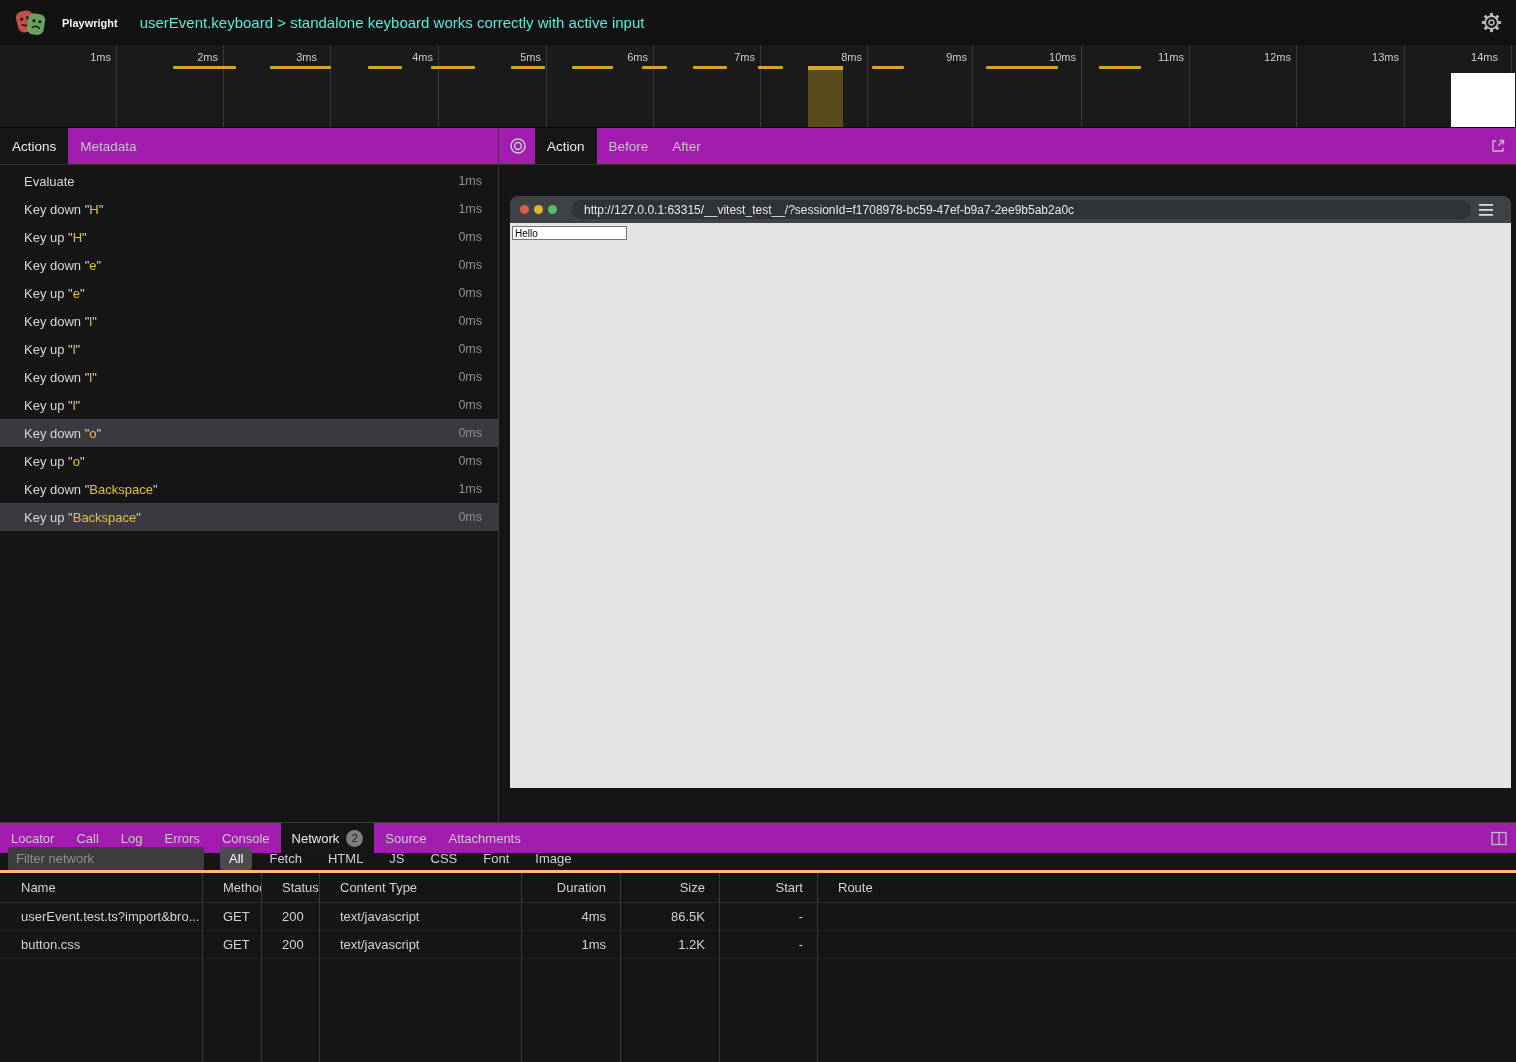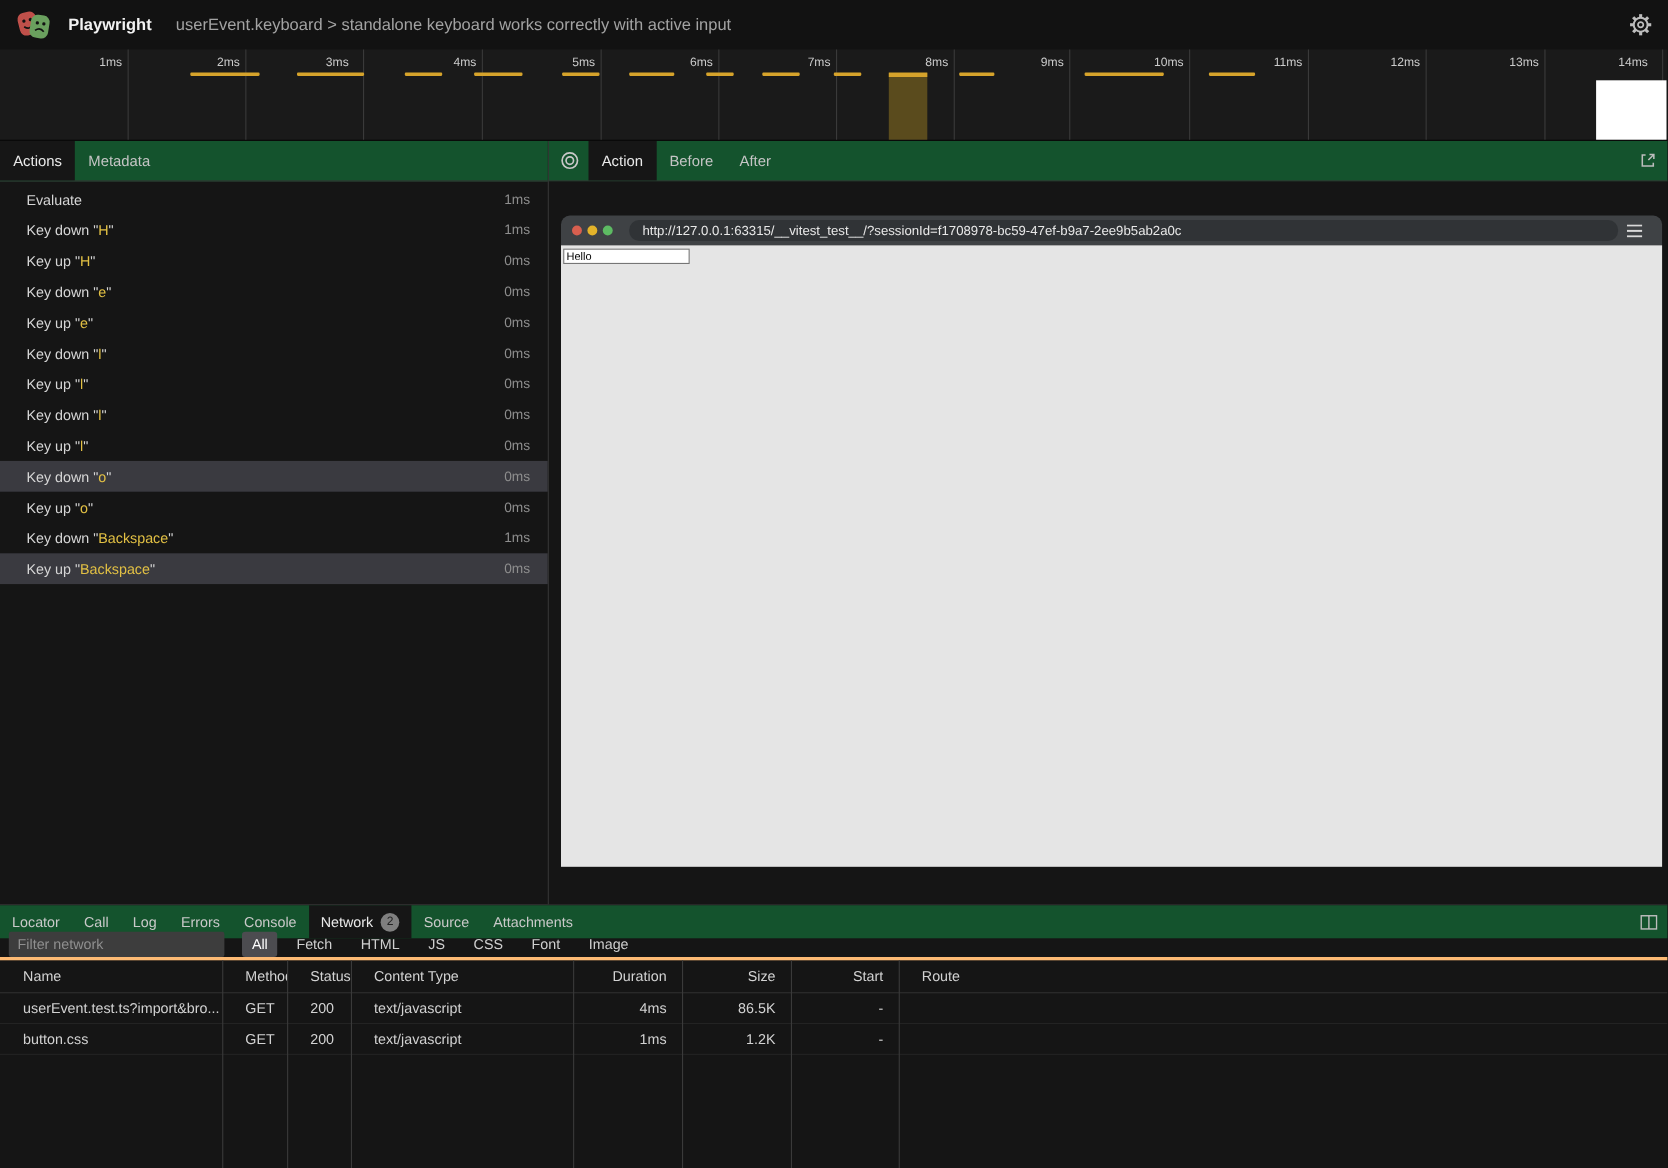"Playwright" .app-name { font-size: 15px -> 11px }
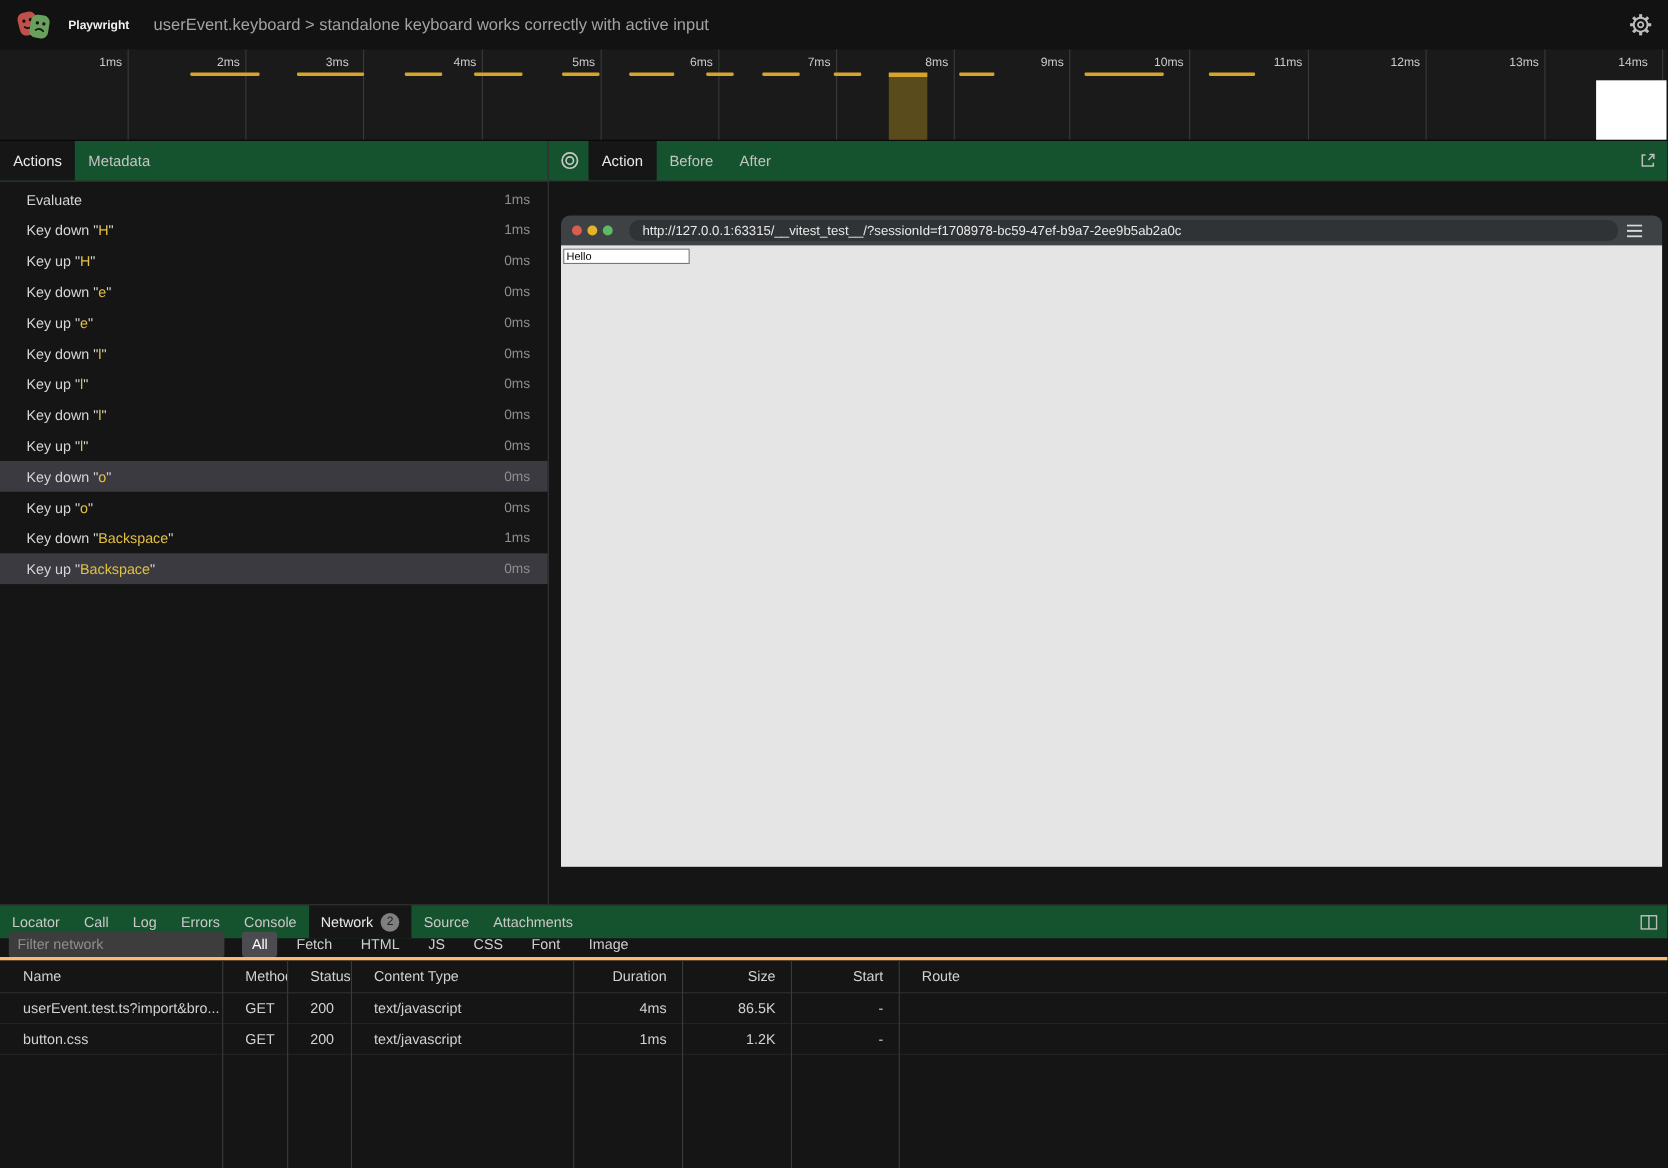"userEvent.keyboard > standalone keyboard" .test-title { color: #a3a3a3 -> #5eead4 }
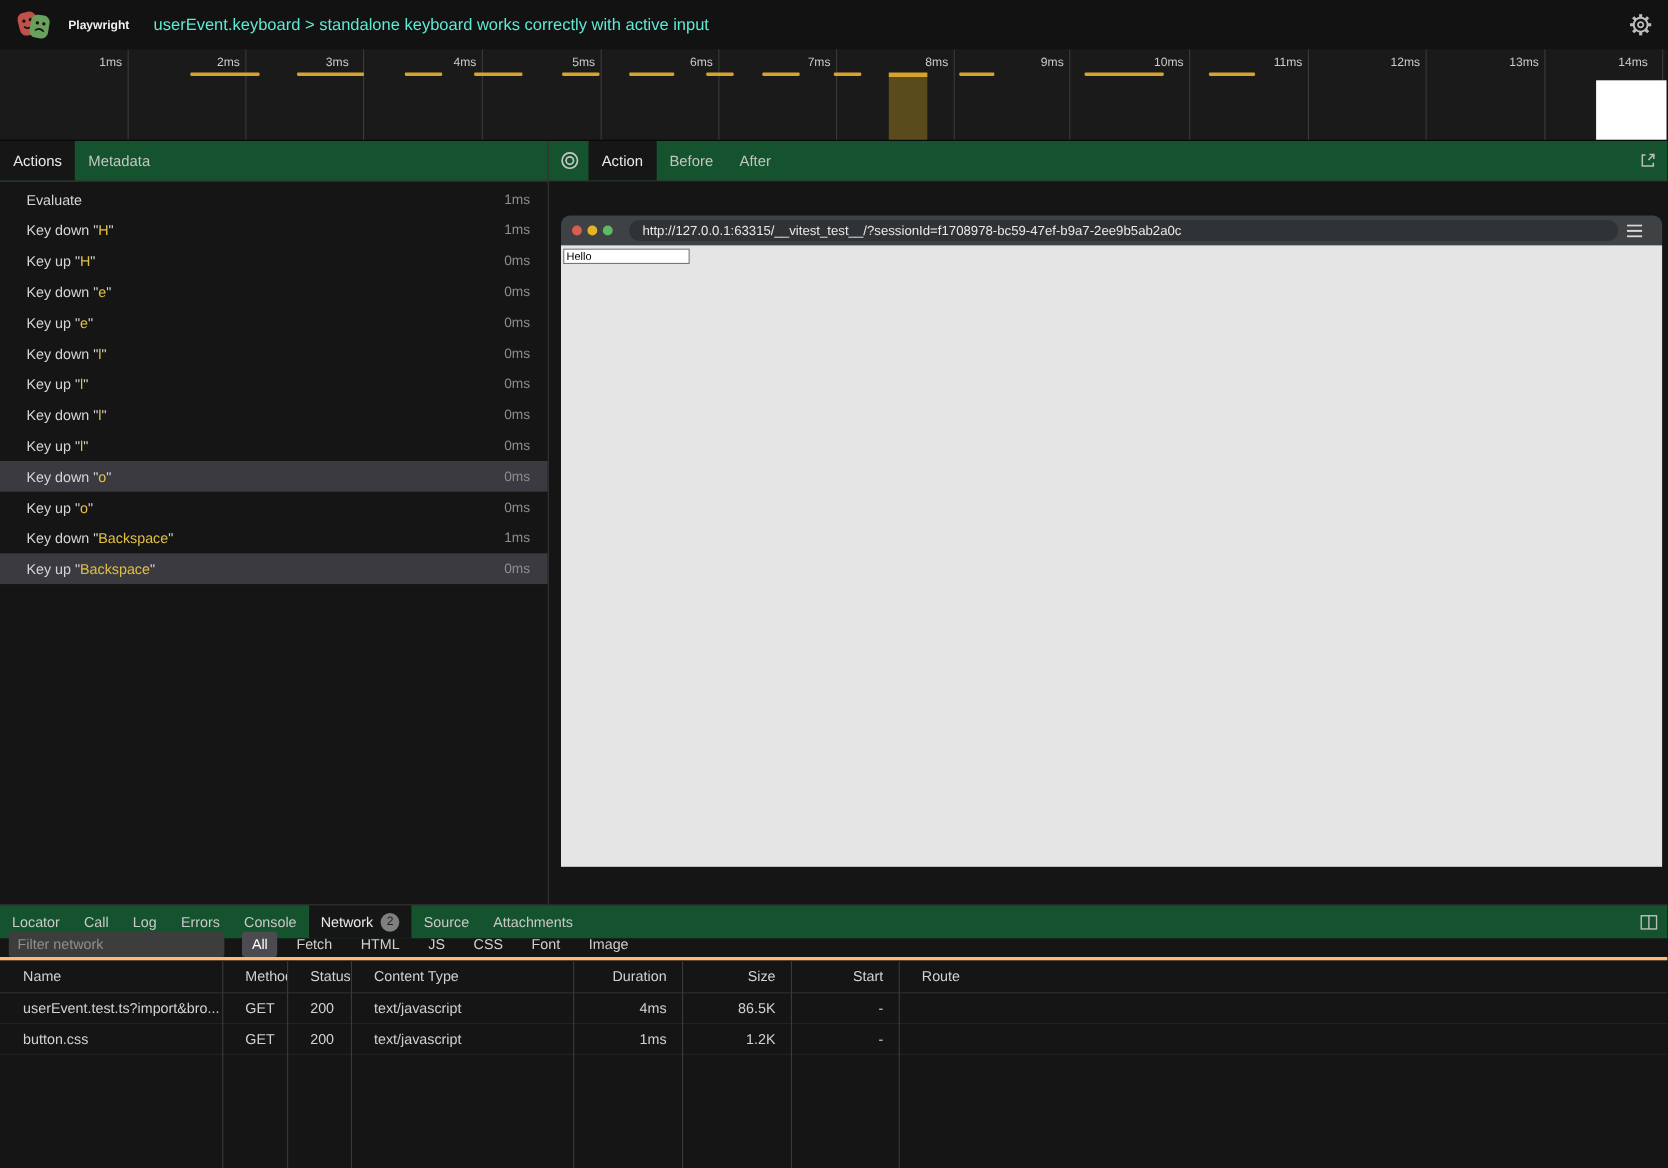"Actions" .tabbar { background: #14532d -> #a21caf }
